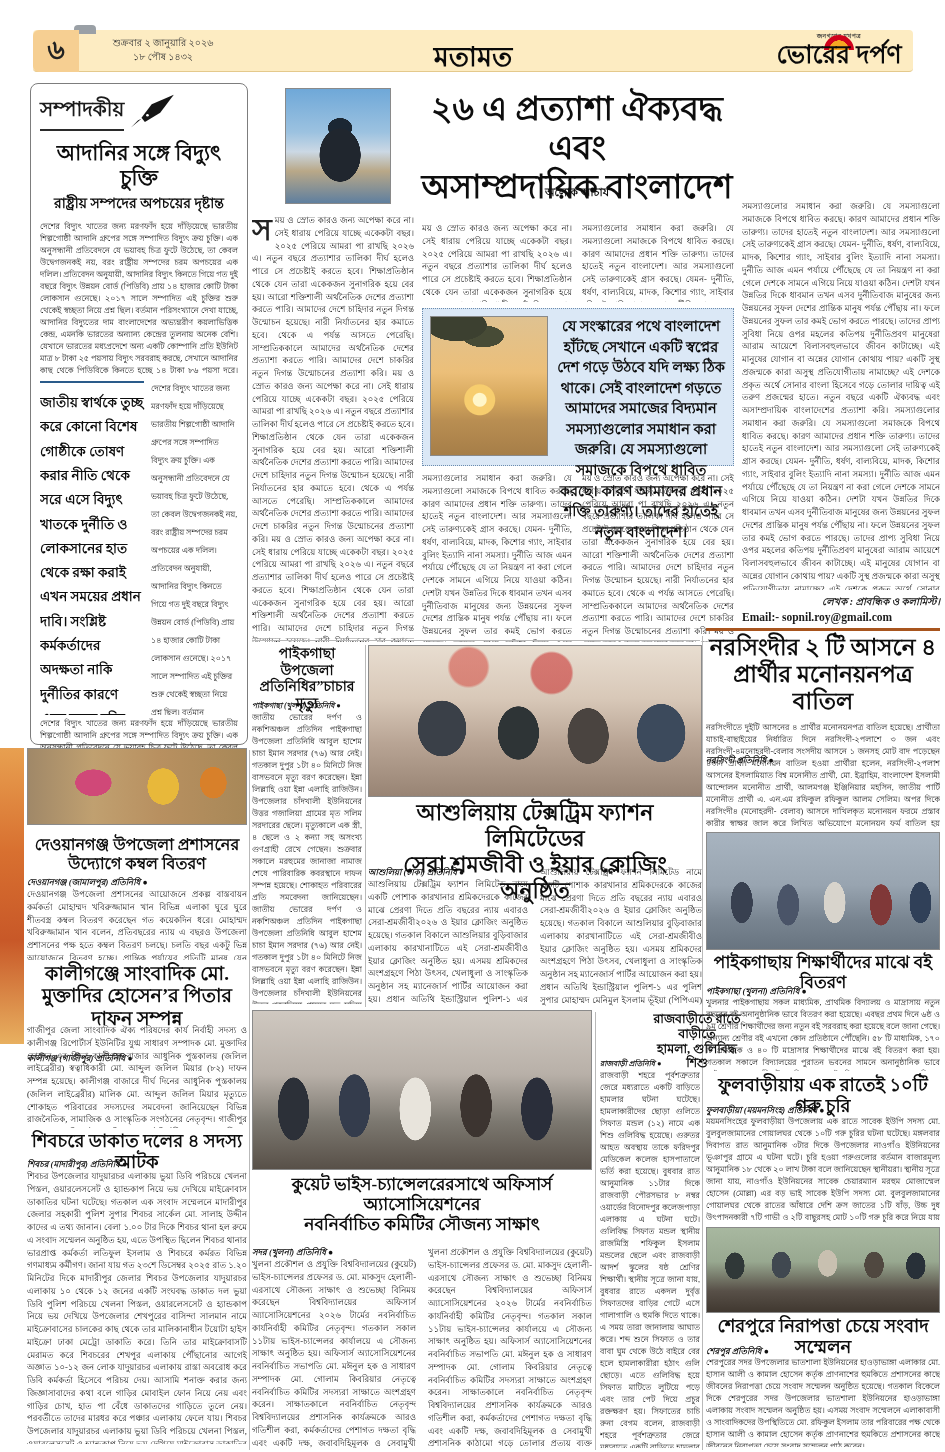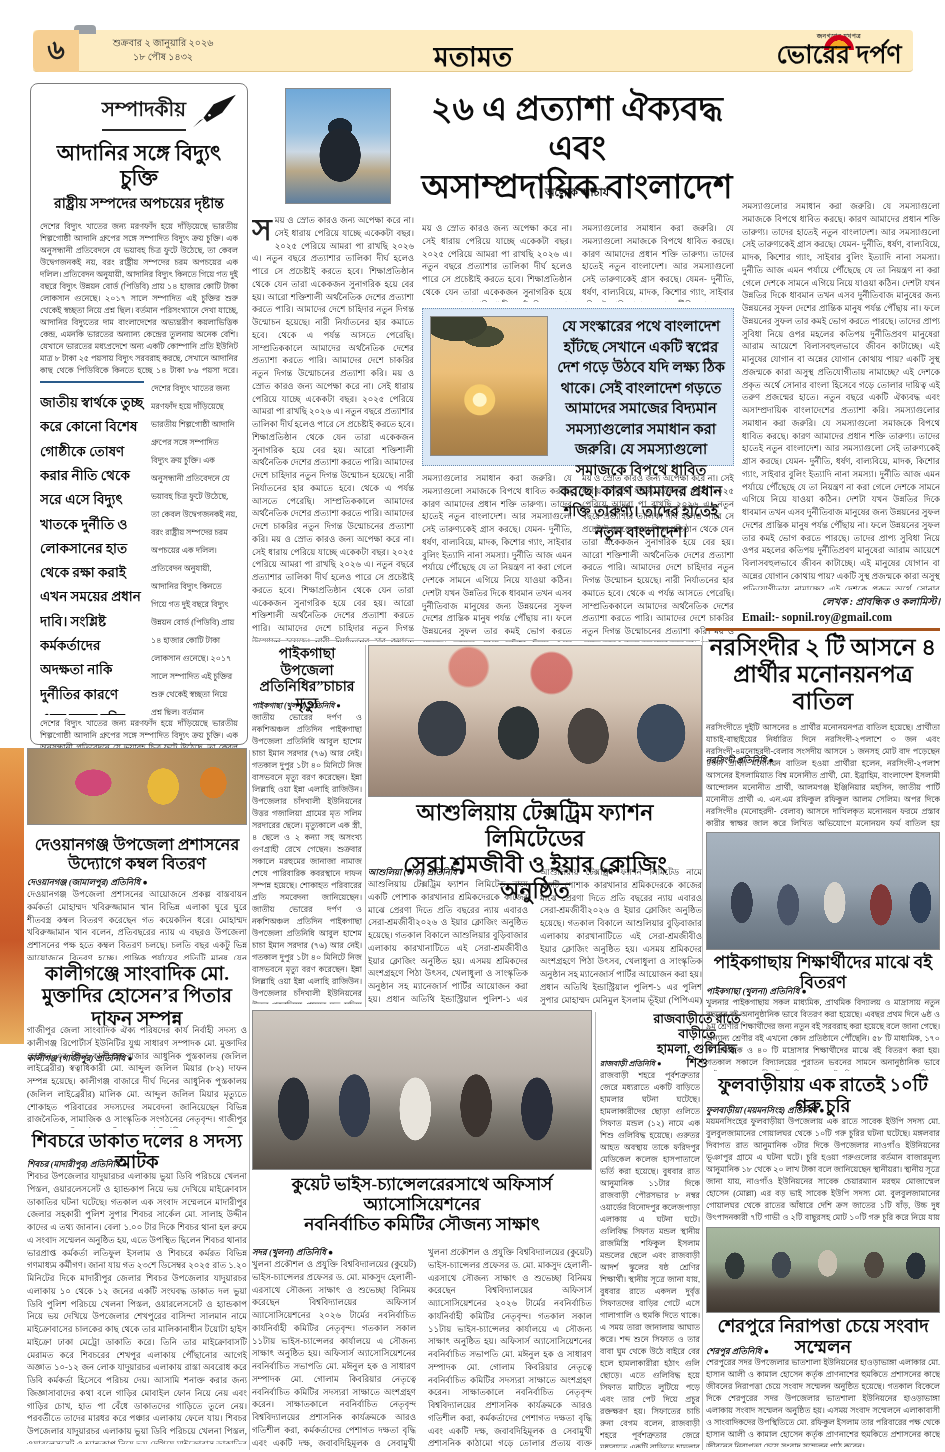"সম্পাদকীয়" div { justify-content: flex-end -> flex-start }
